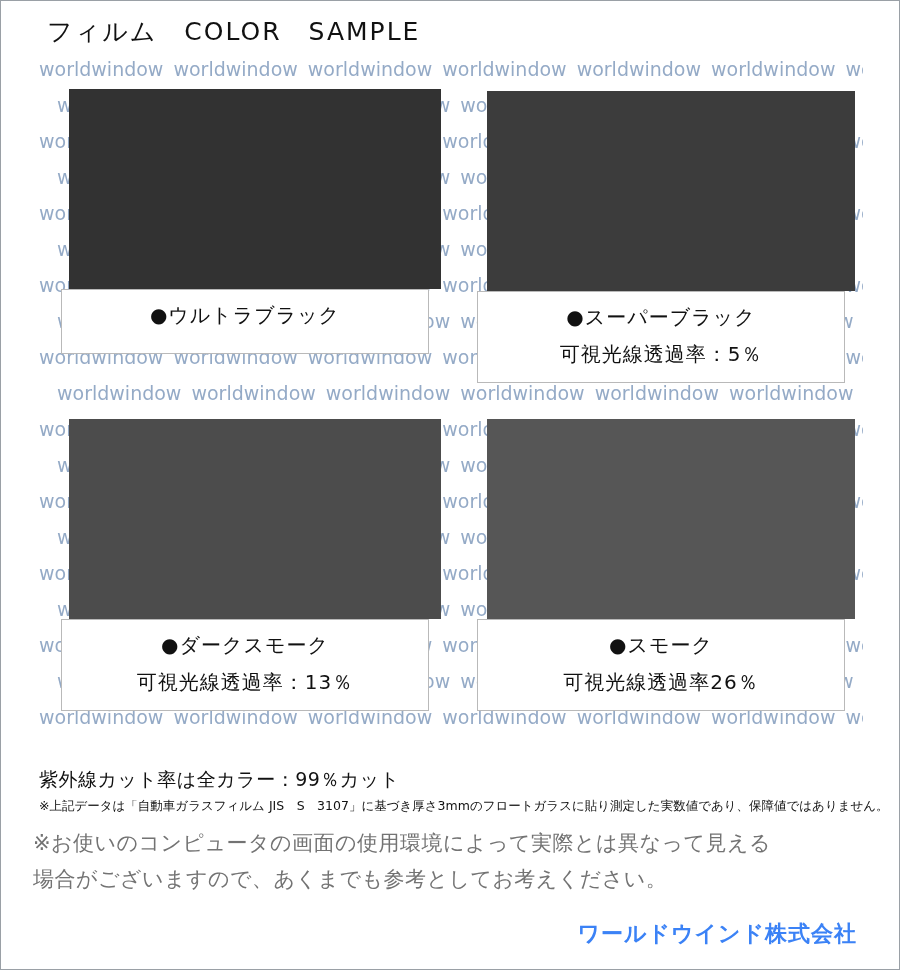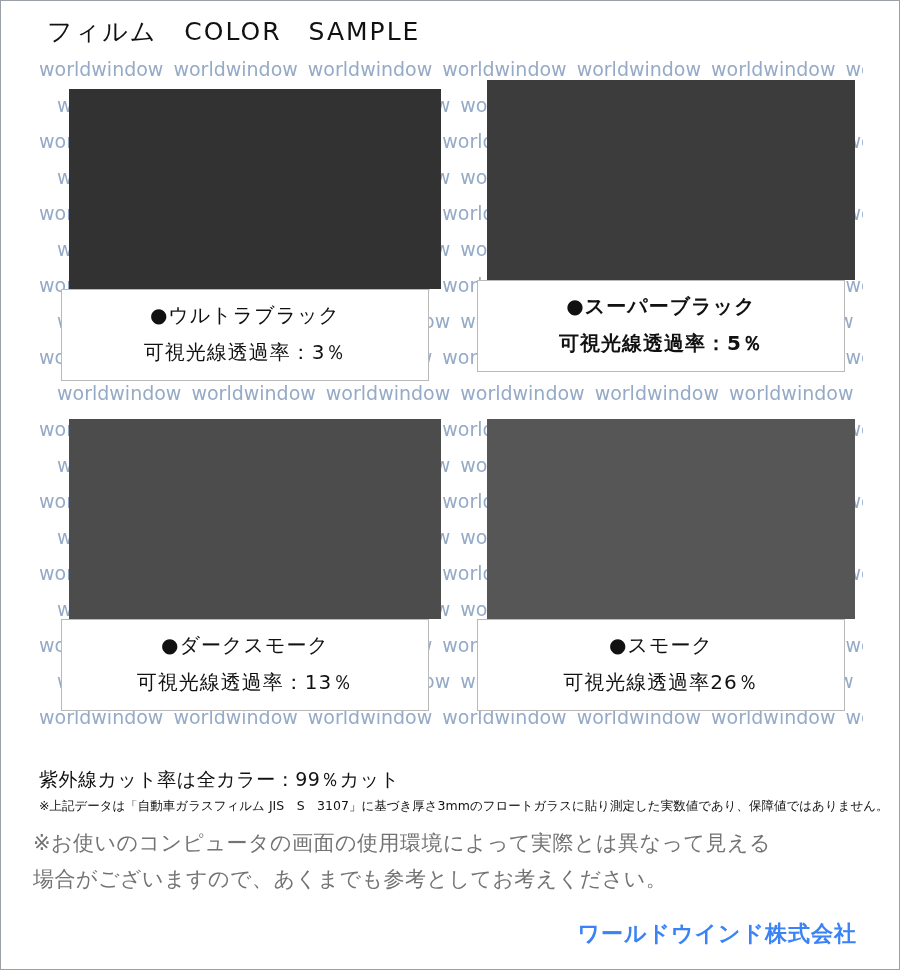"●スーパーブラック" .cell.c2 { font-weight: bold -> none; top: 29px -> 40px }
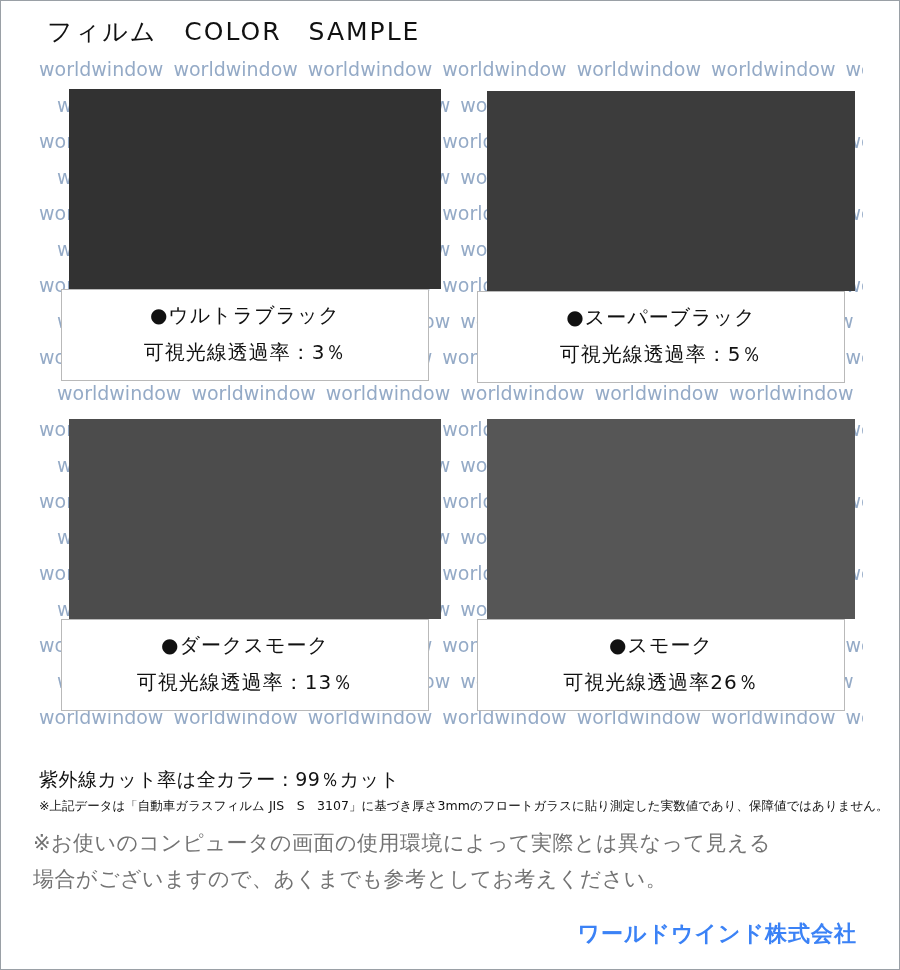"可視光線透過率：3％" div.label-vlt { html: <div>可視光線透過率：3％</div> -> none }
